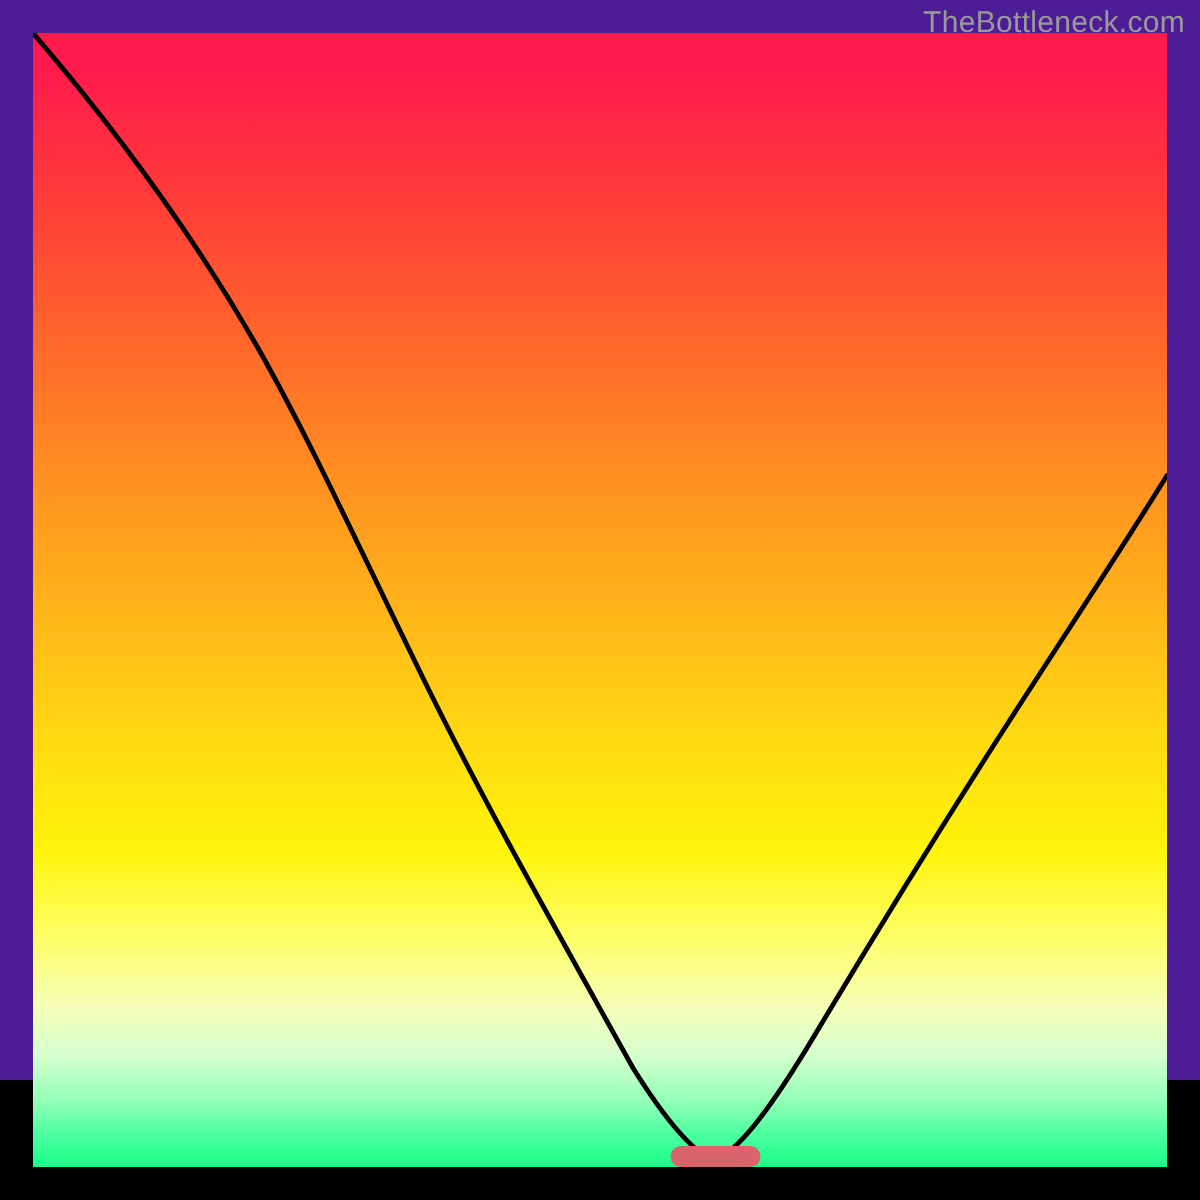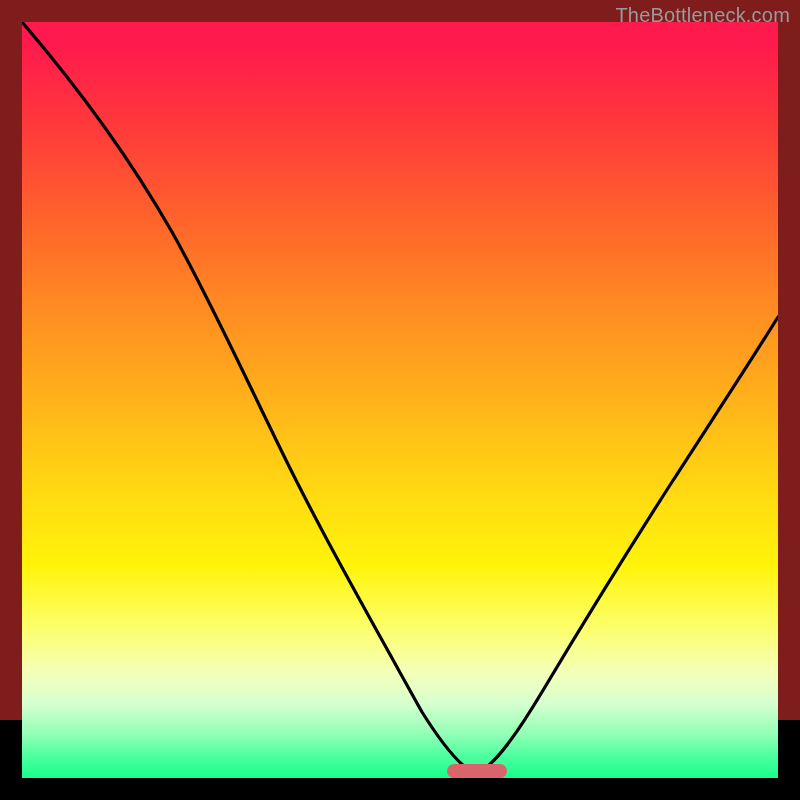"TheBottleneck.com" .frame { background: #7f1d1d -> #4c1d95 }
